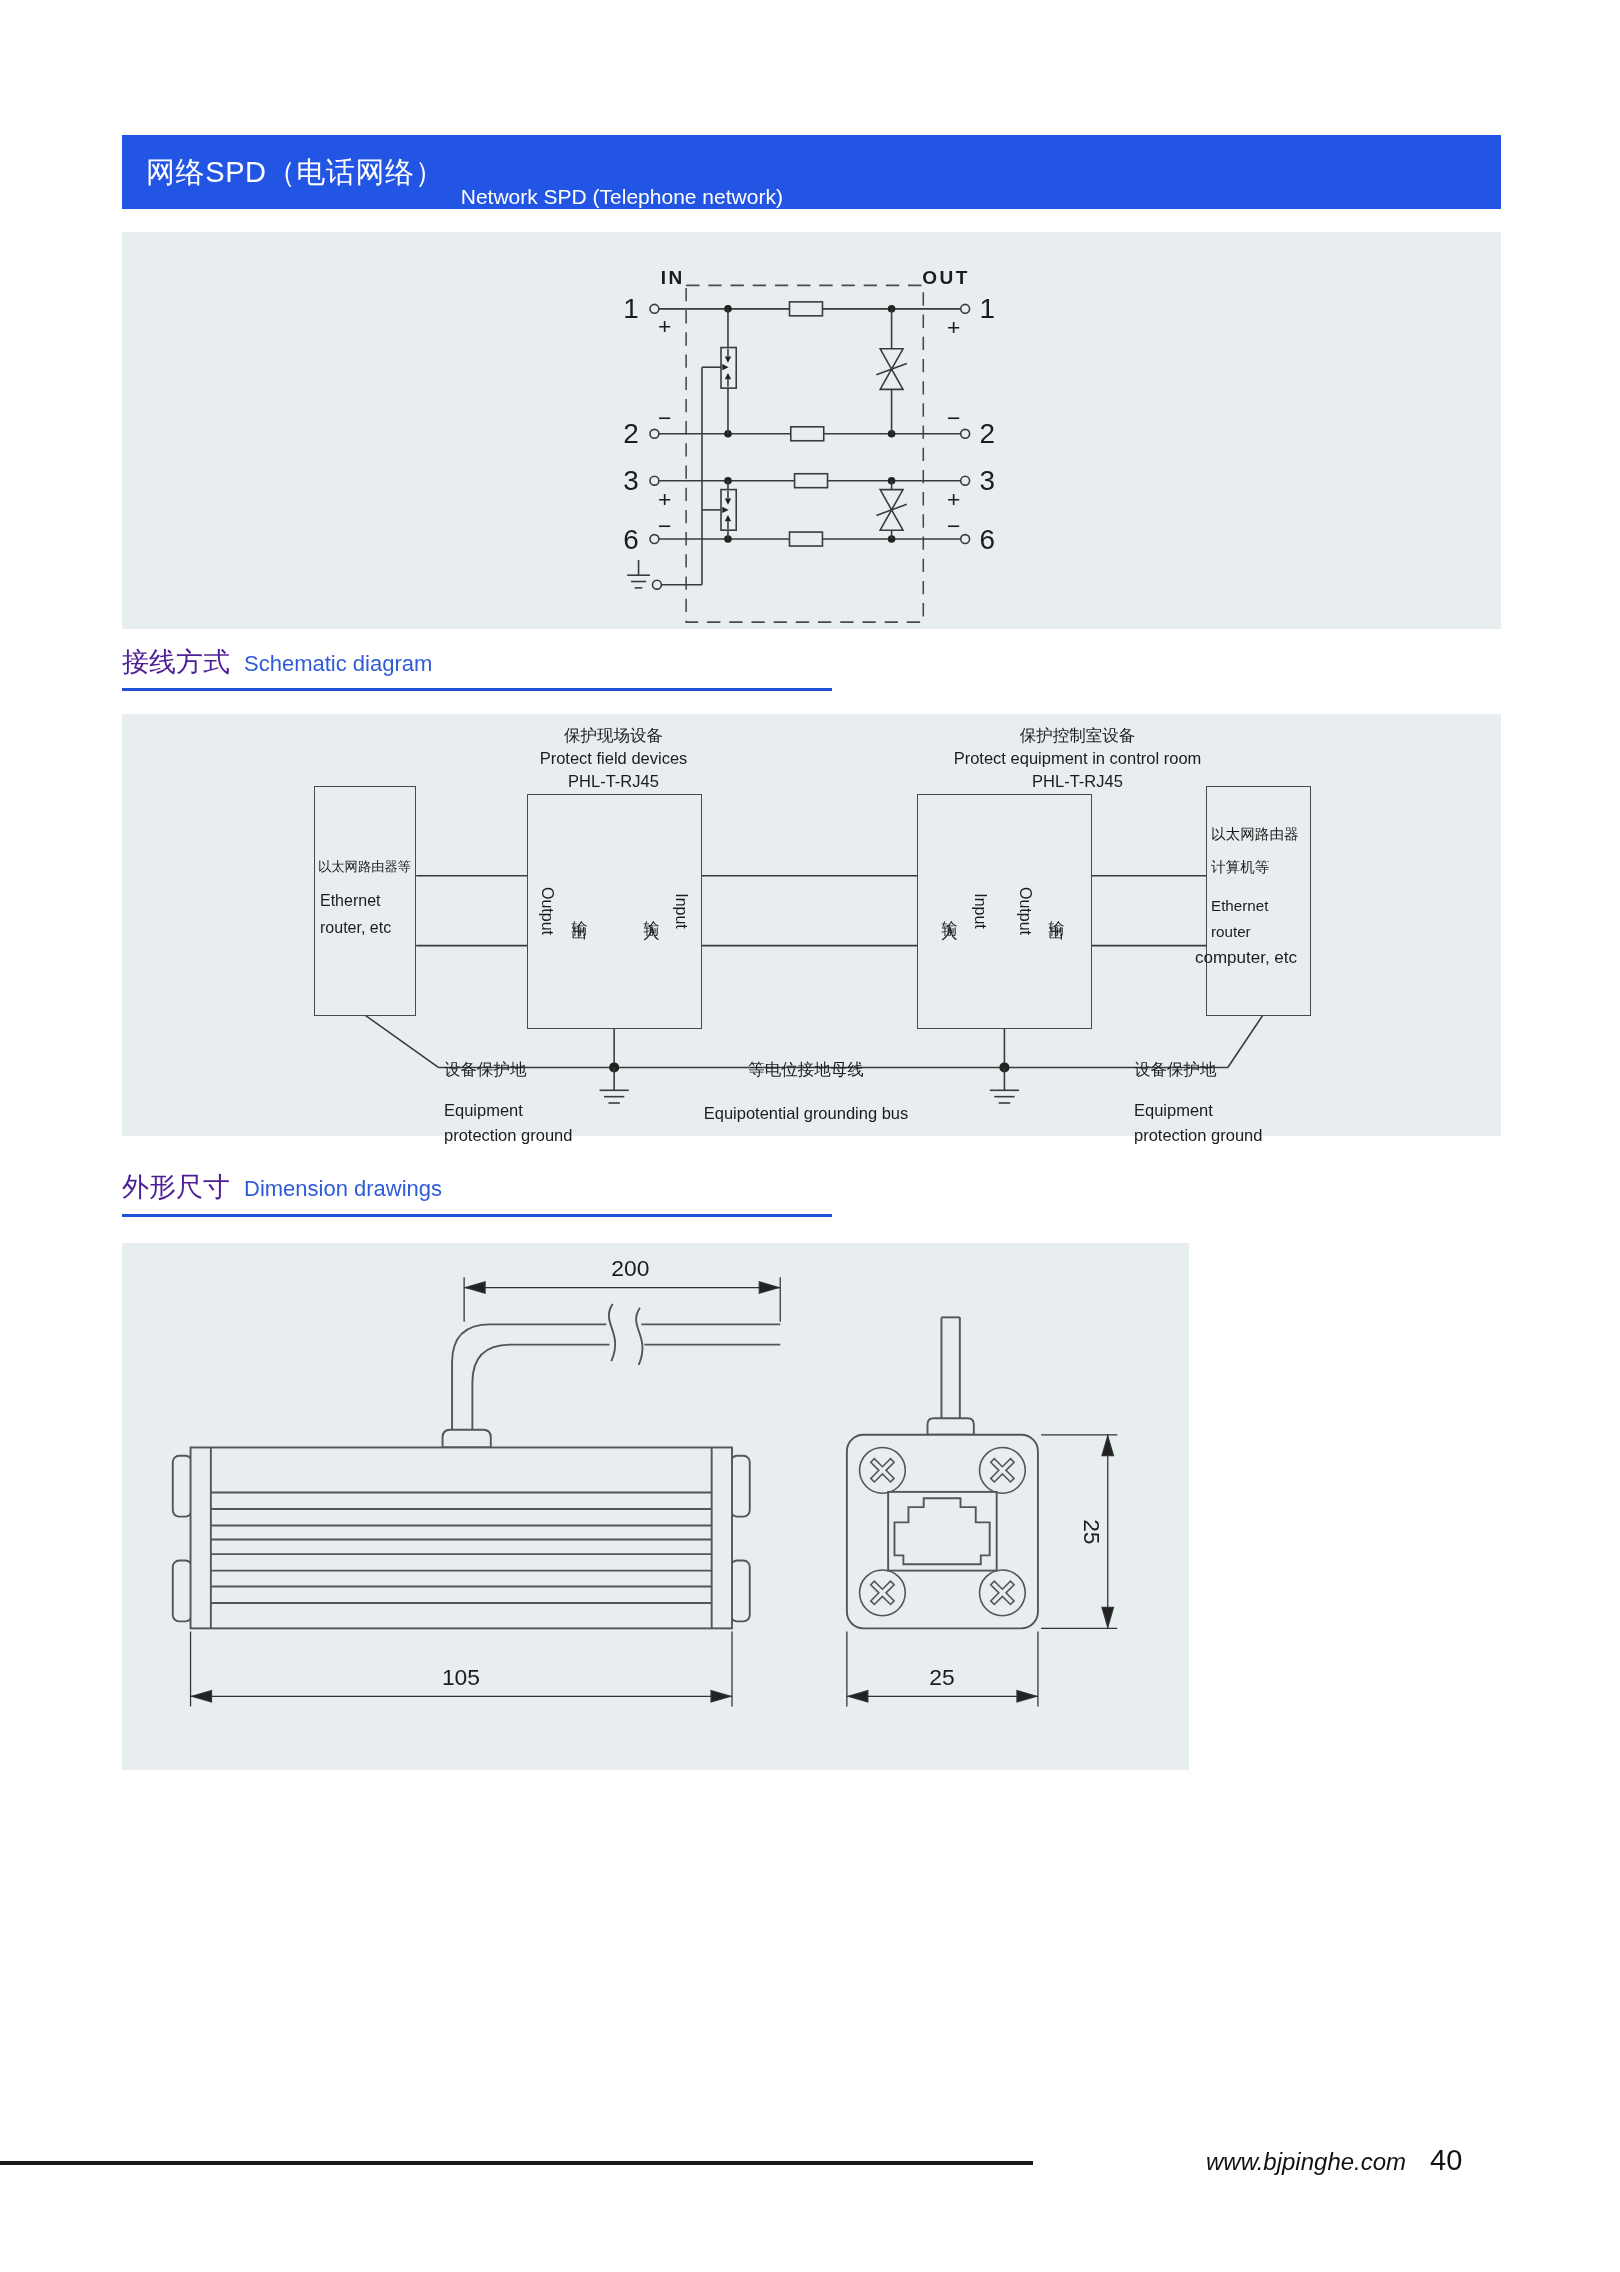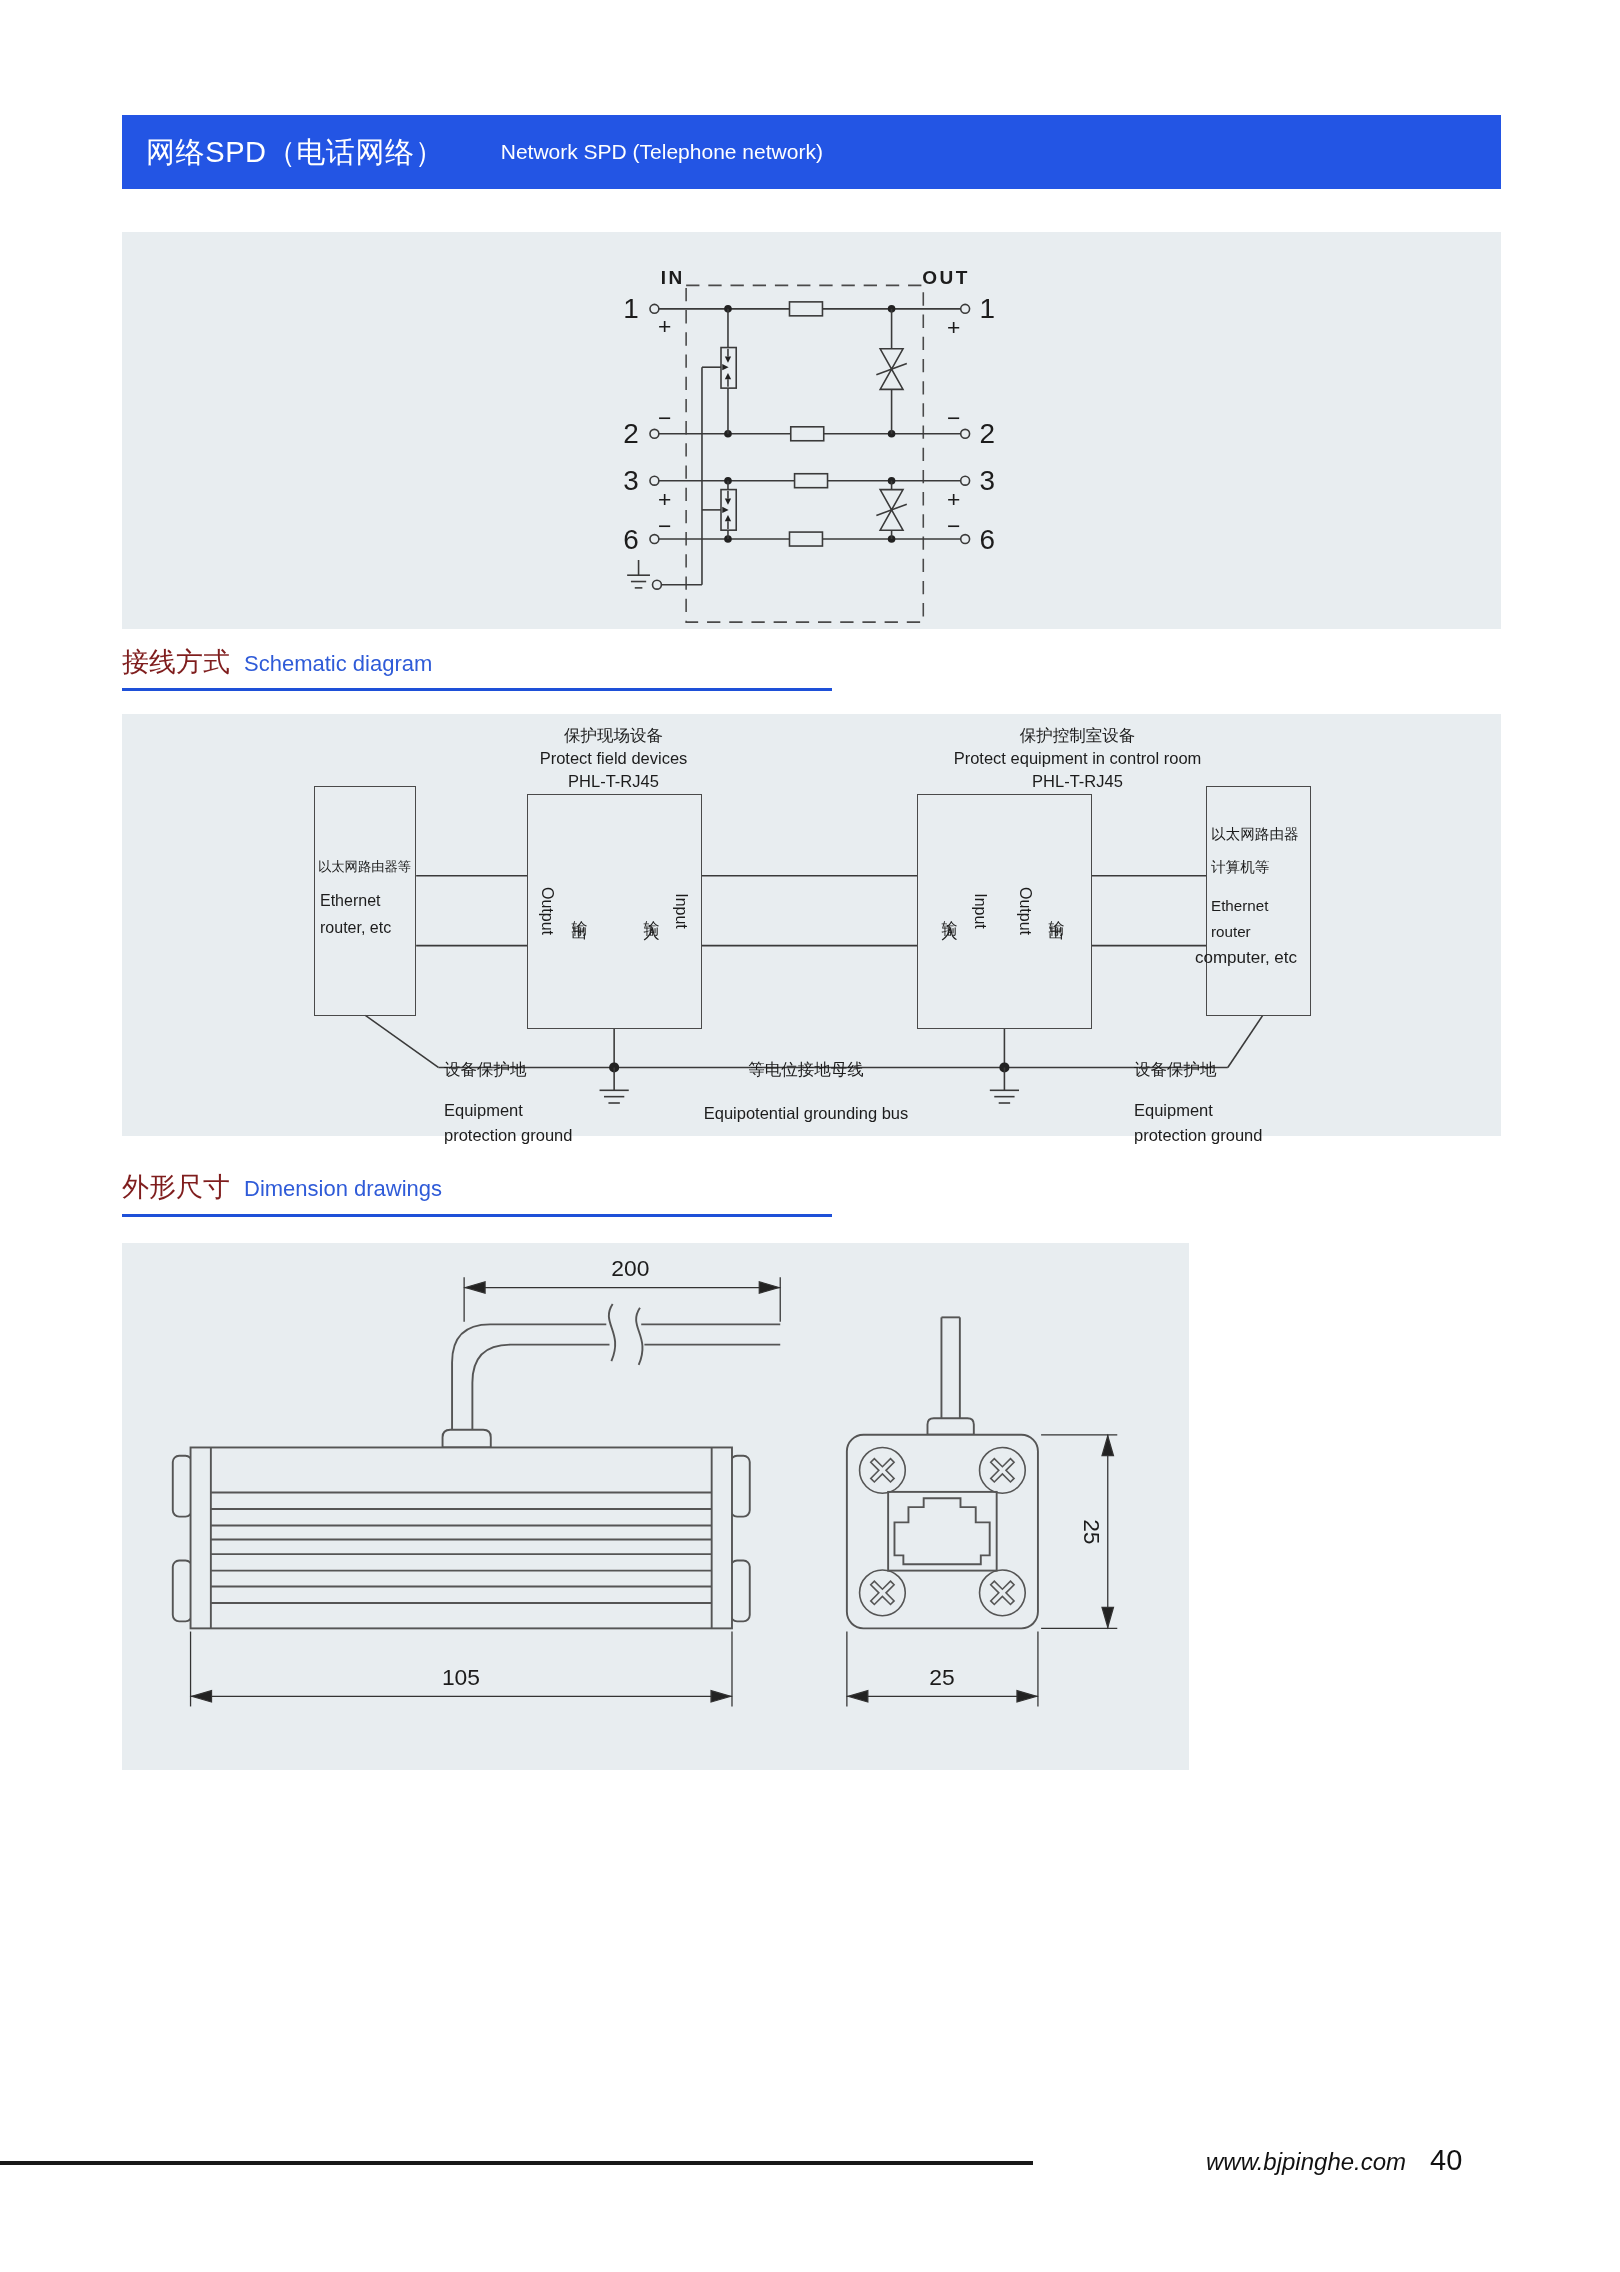"网络SPD（电话网络）" .banner { align-items: center -> flex-end; gap: 40px -> none; top: 115px -> 135px }
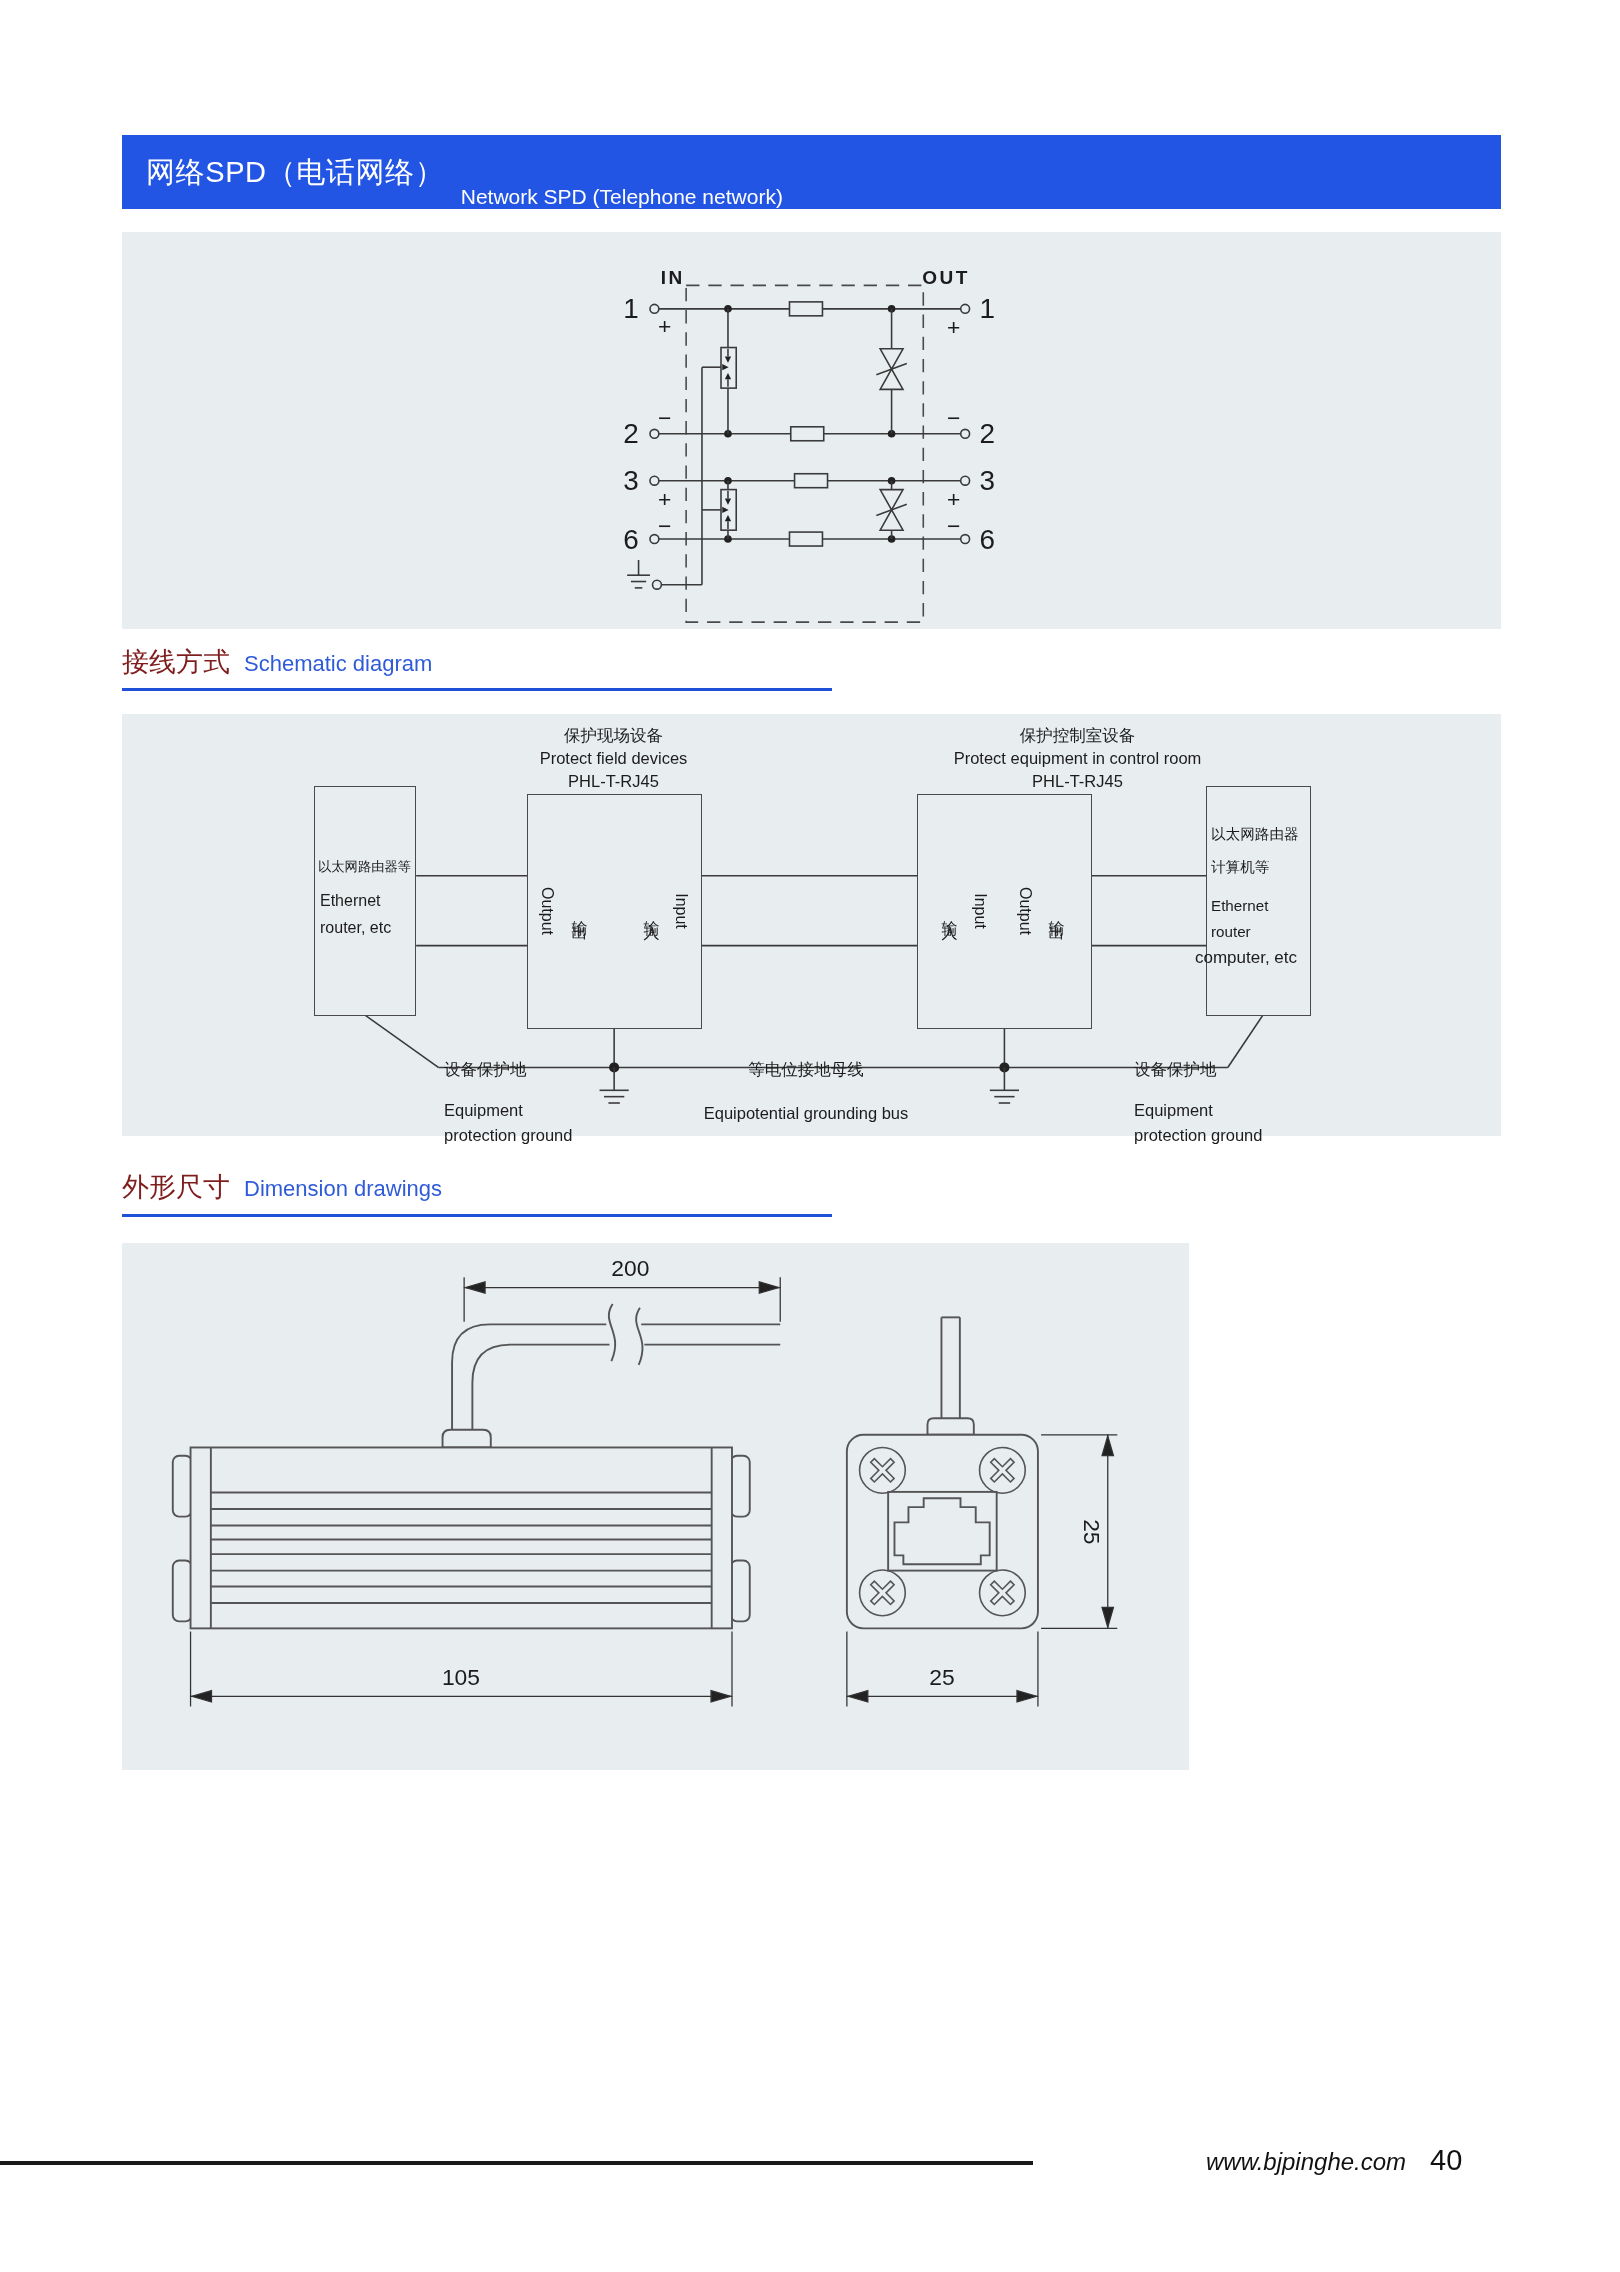"接线方式" .sec-title .cn { color: #7f1d1d -> #4c1d95 }
